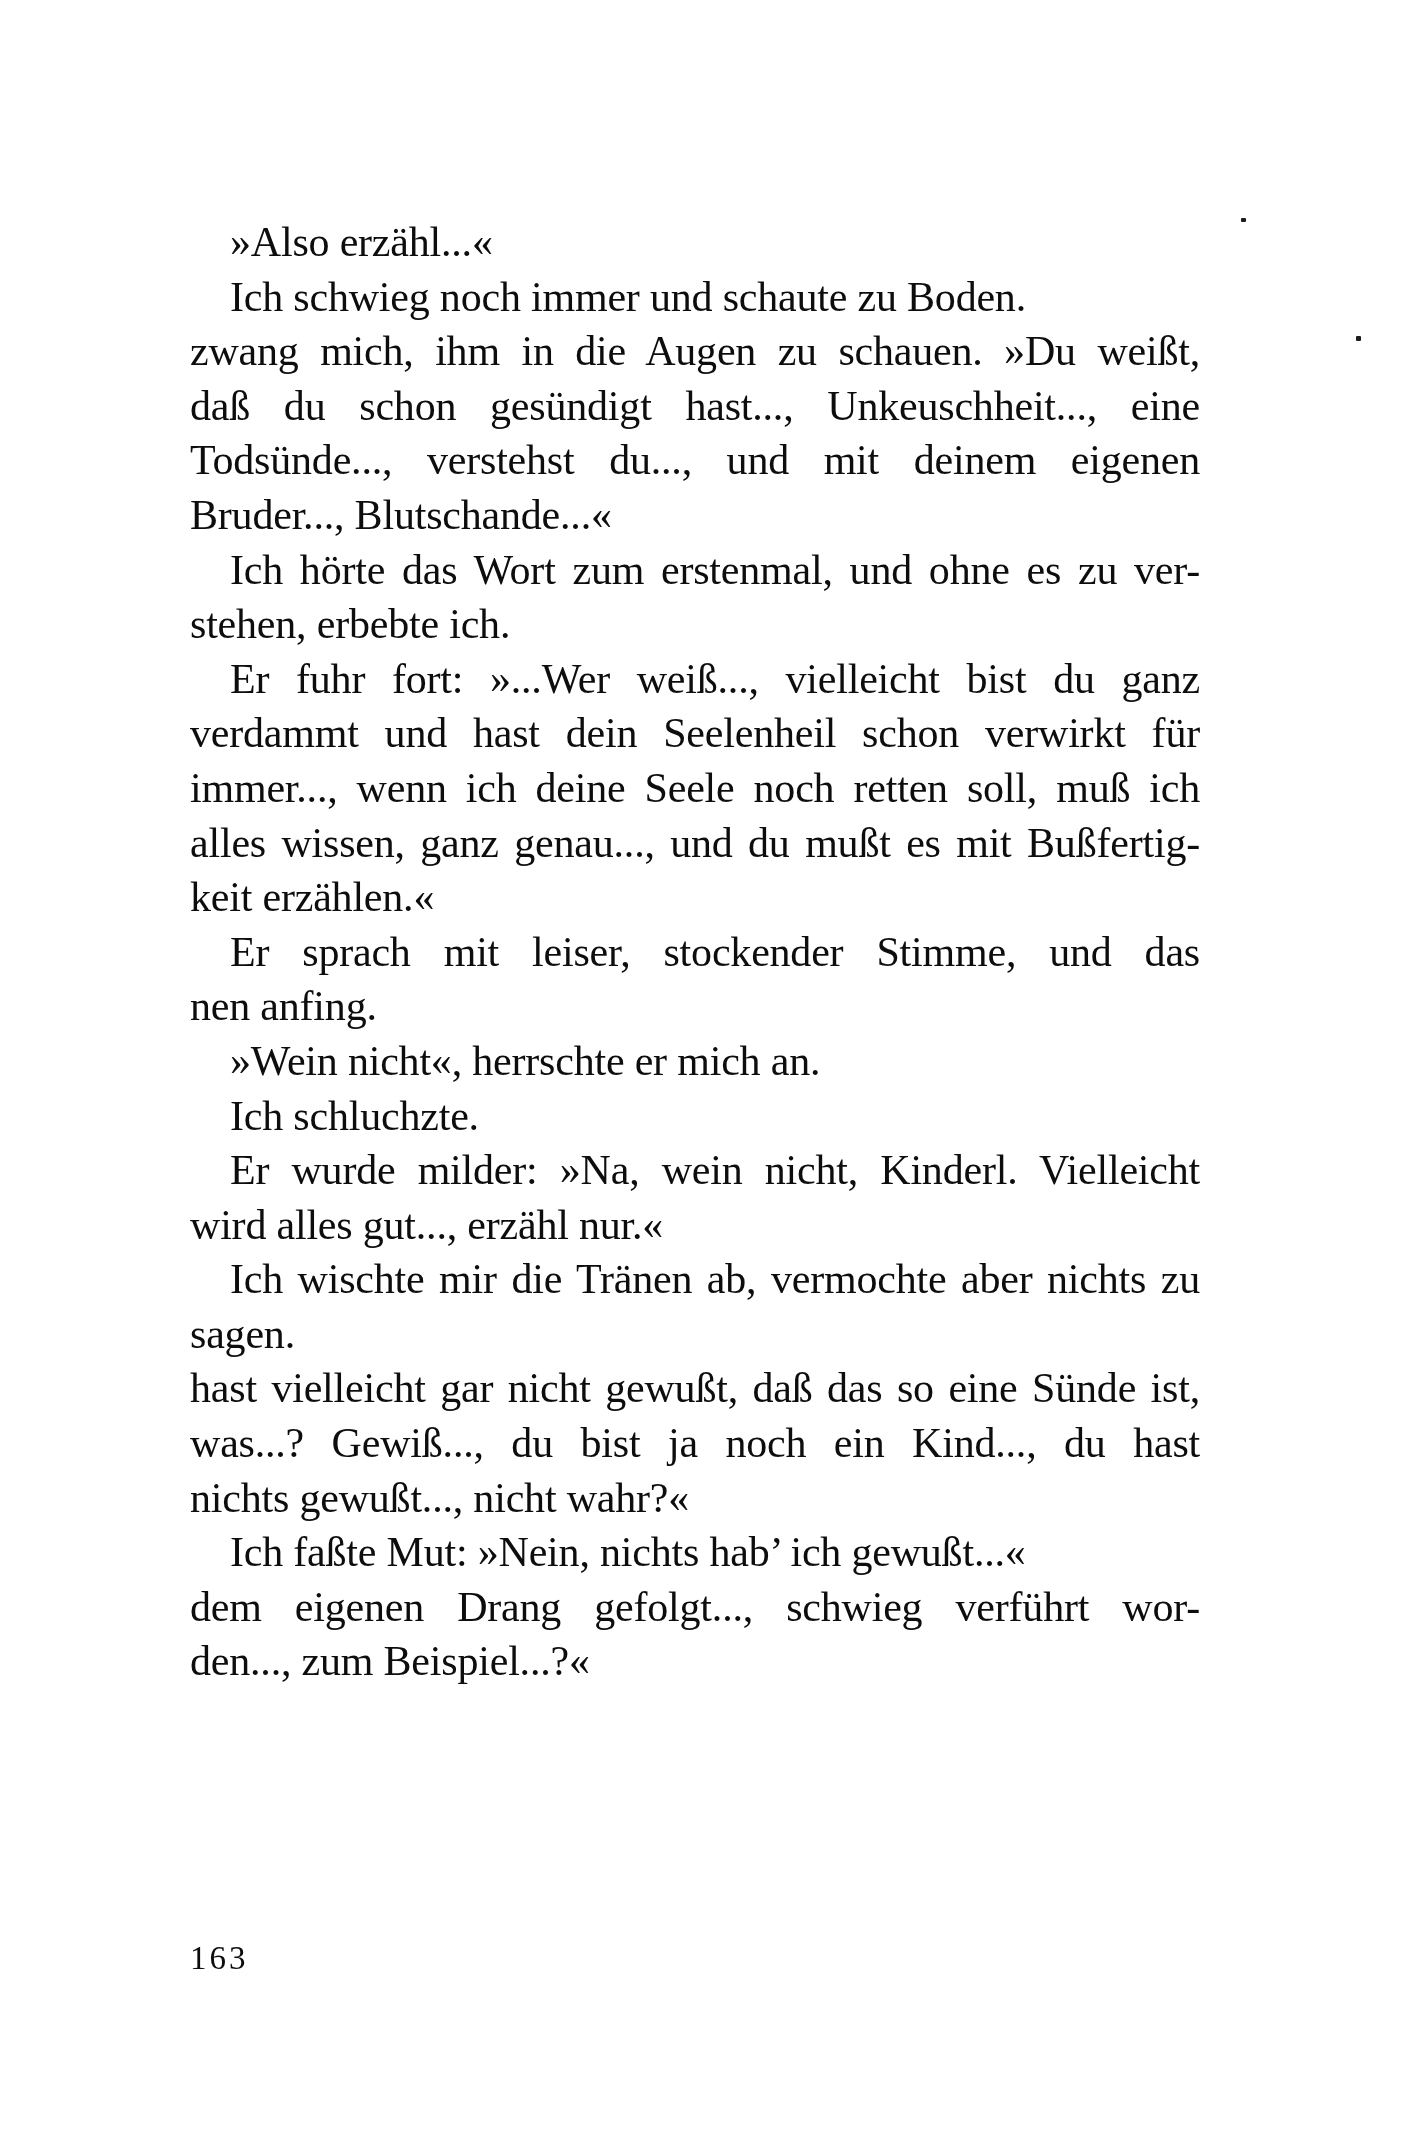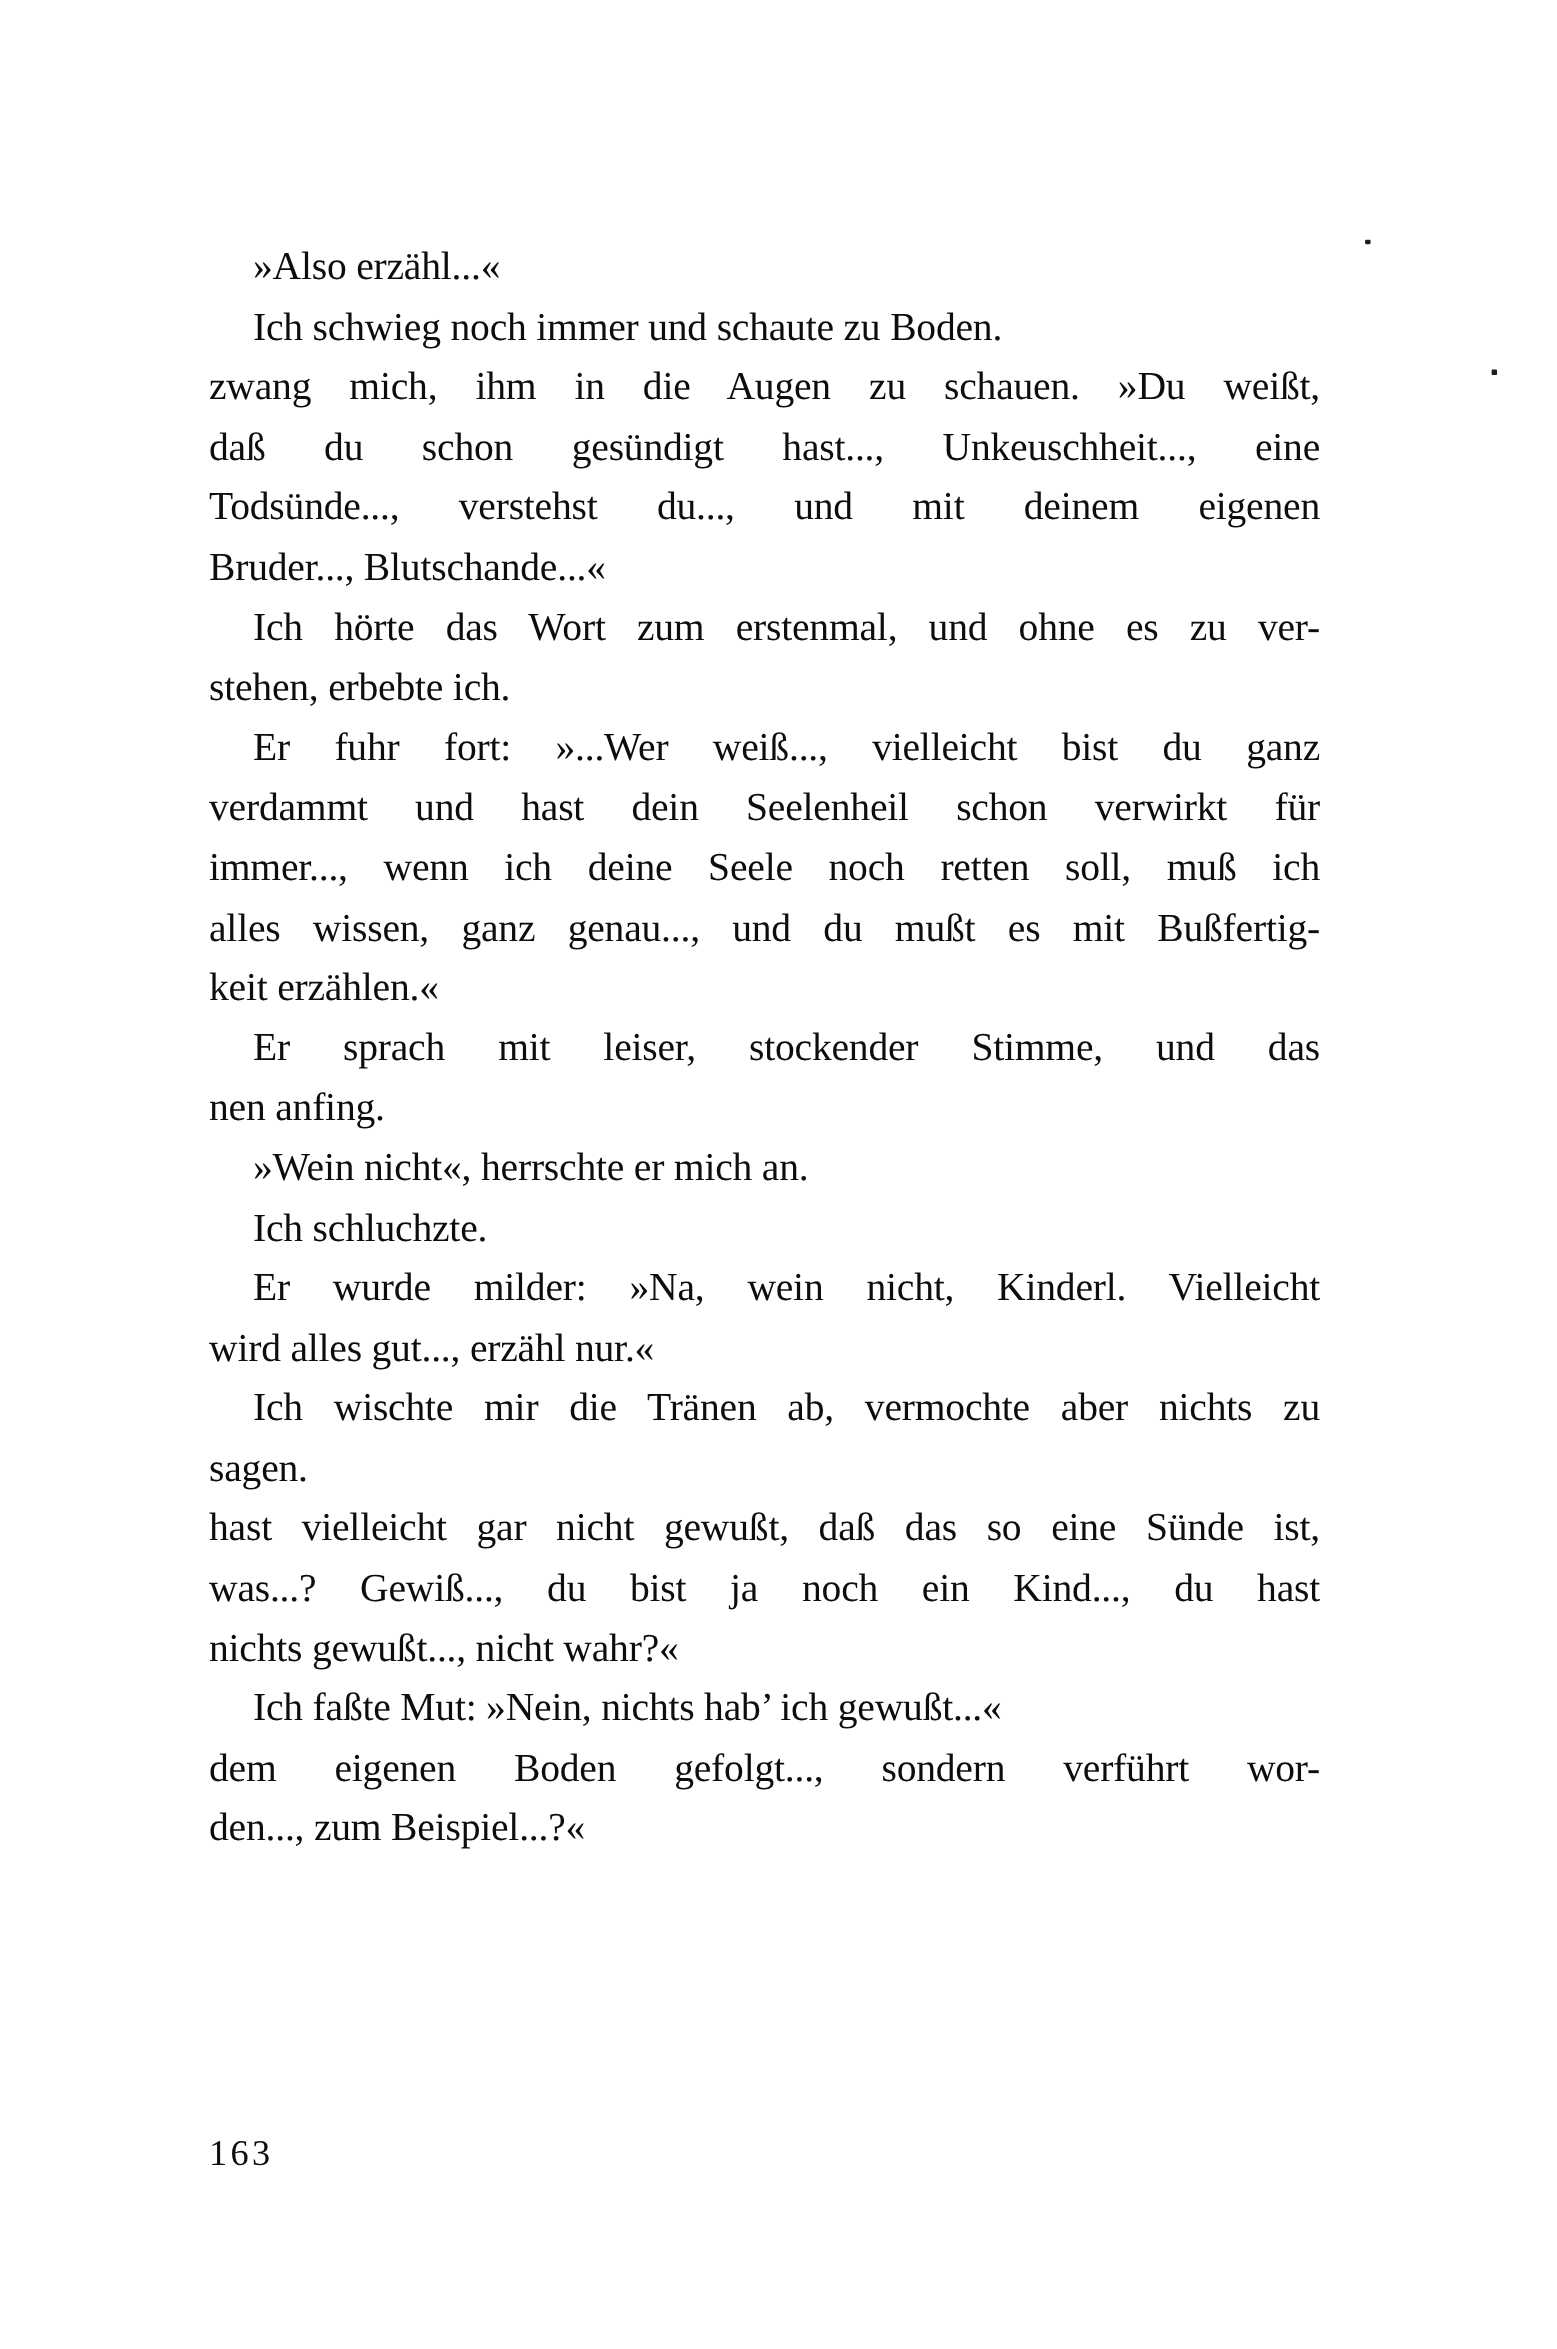"»Also erzähl...«" .line { font-size: 36px -> 42px }
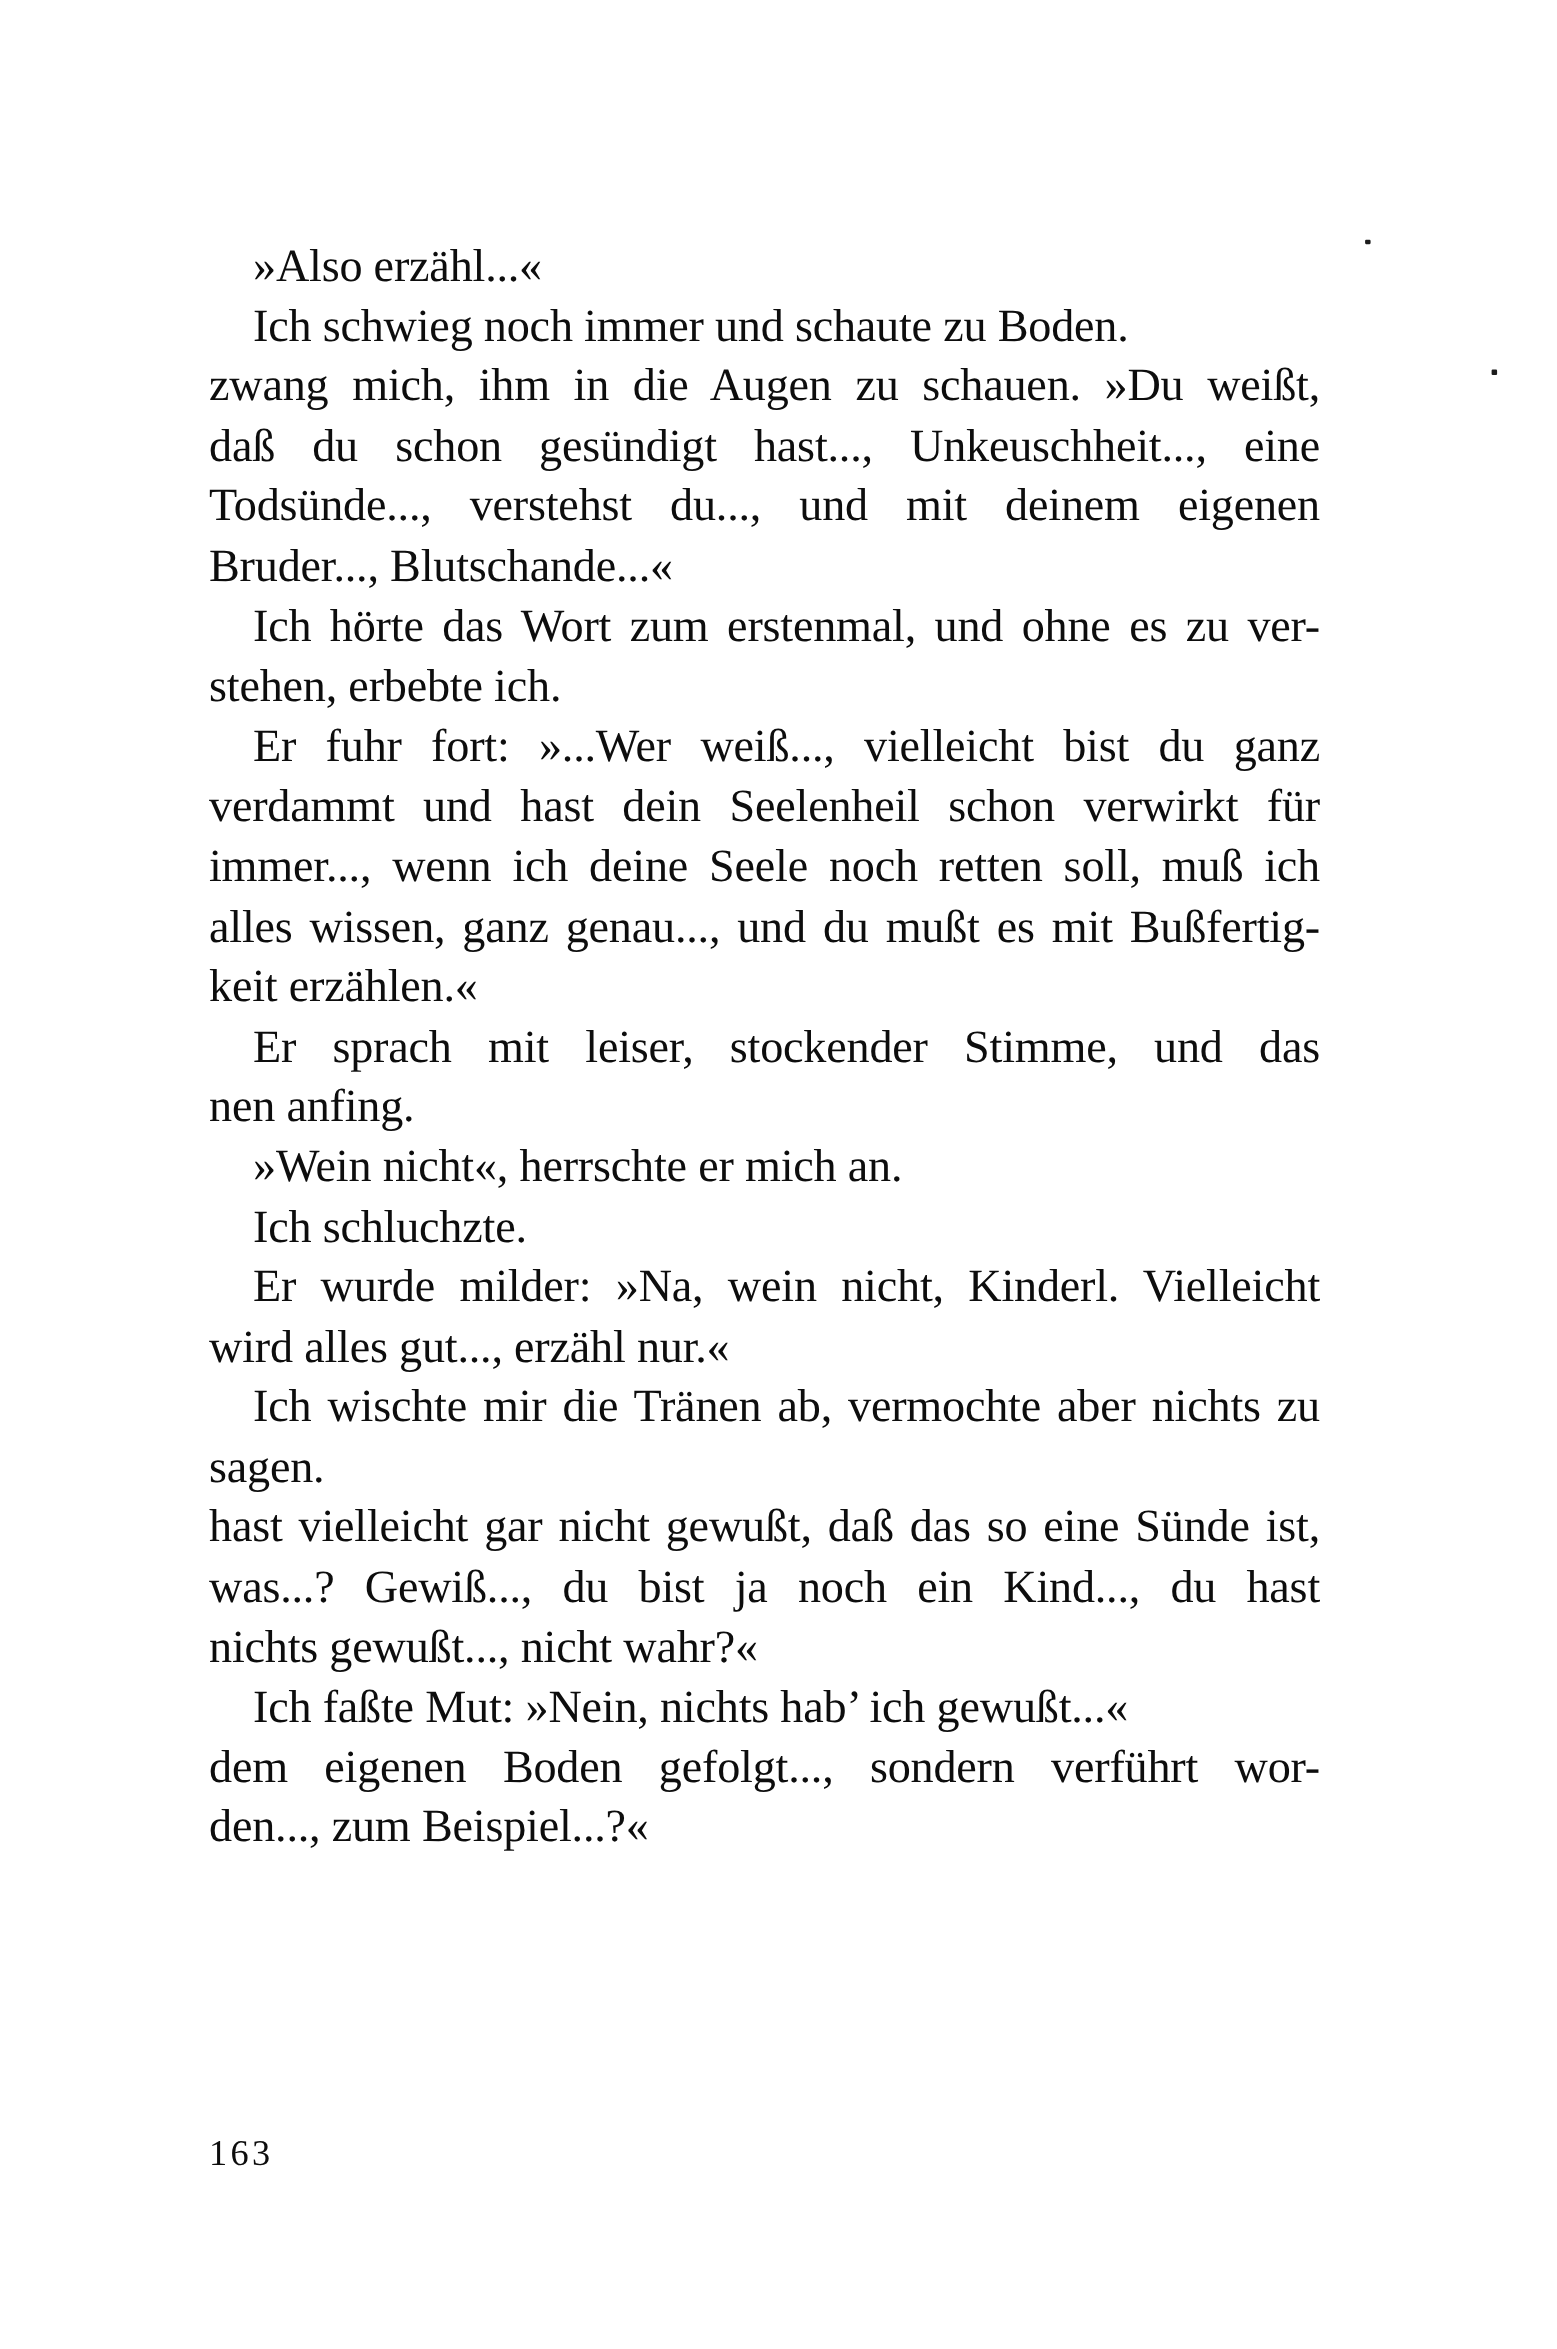"dem eigenen Boden gefolgt..., sondern" div.line { text: Boden gefolgt..., sondern -> Drang gefolgt..., schwieg }
